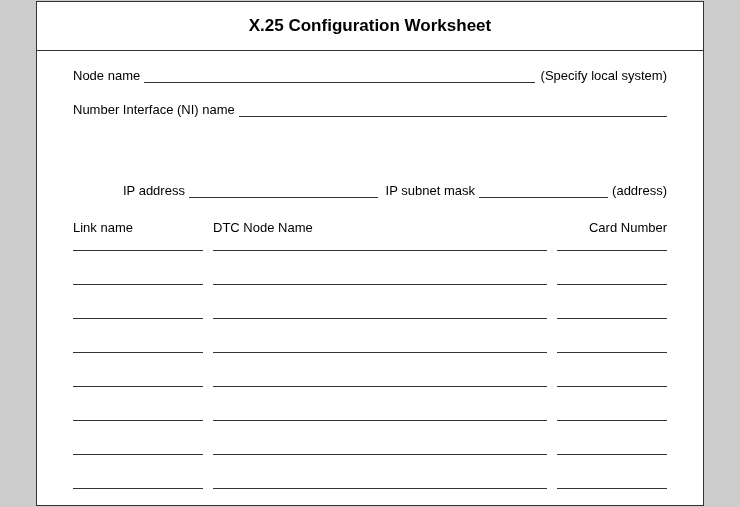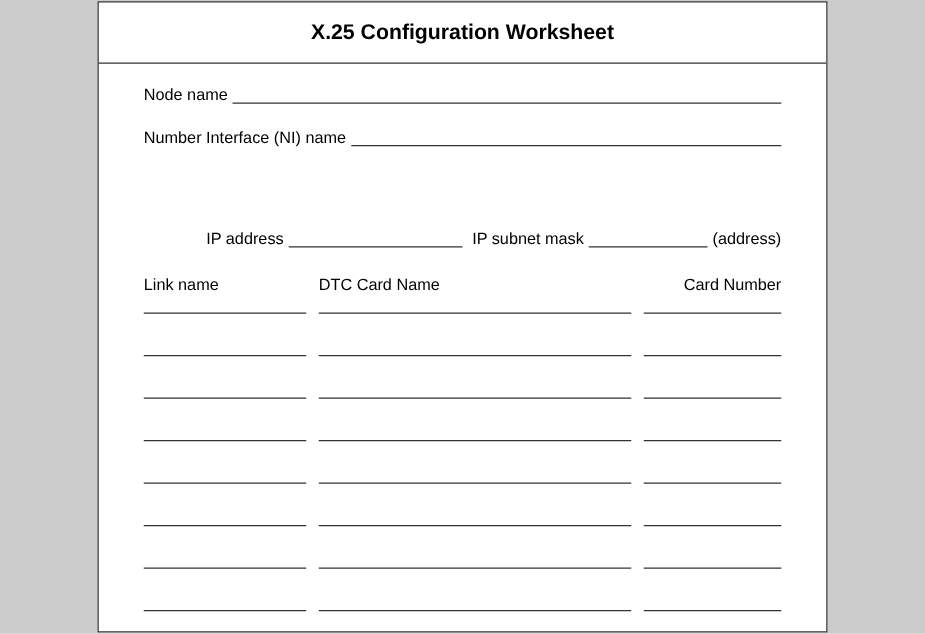"X.25 Configuration Worksheet" .worksheet { width: 584px -> 668px }
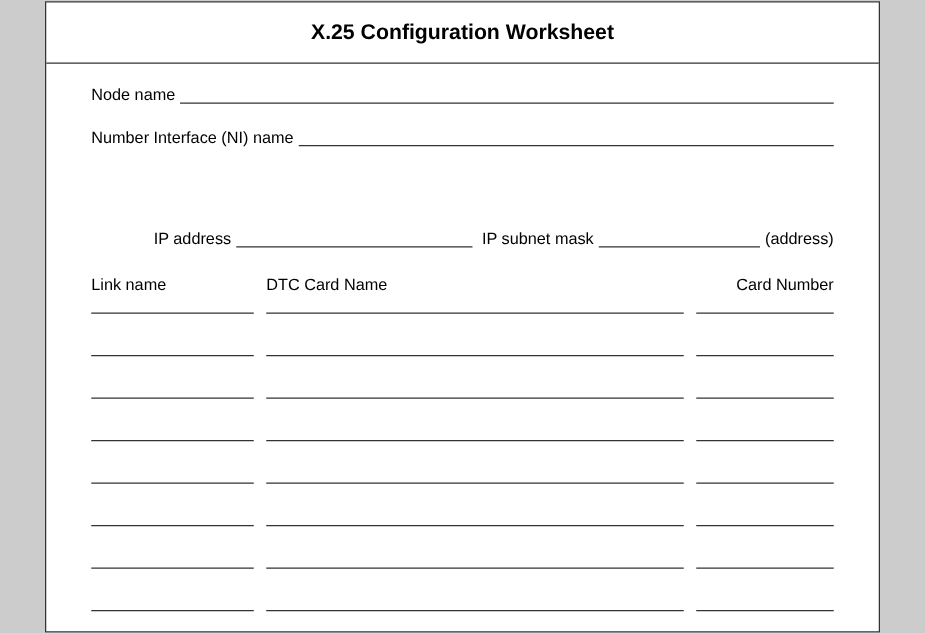"(Specify local system)" span.field-suffix { html: none -> <span>(Specify local system)</span> }
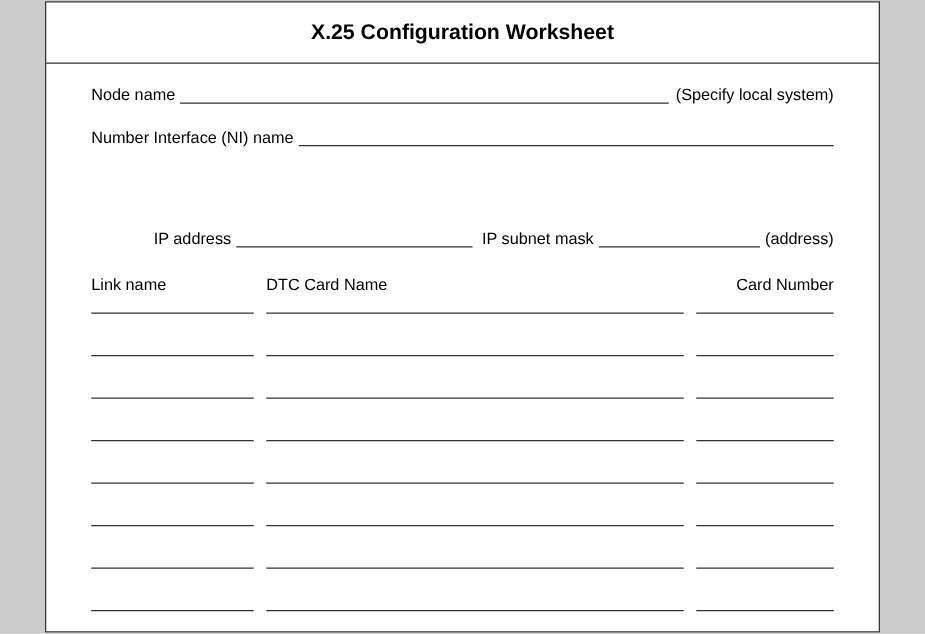"DTC Card Name" div.col-dtc { text: Card -> Node }
